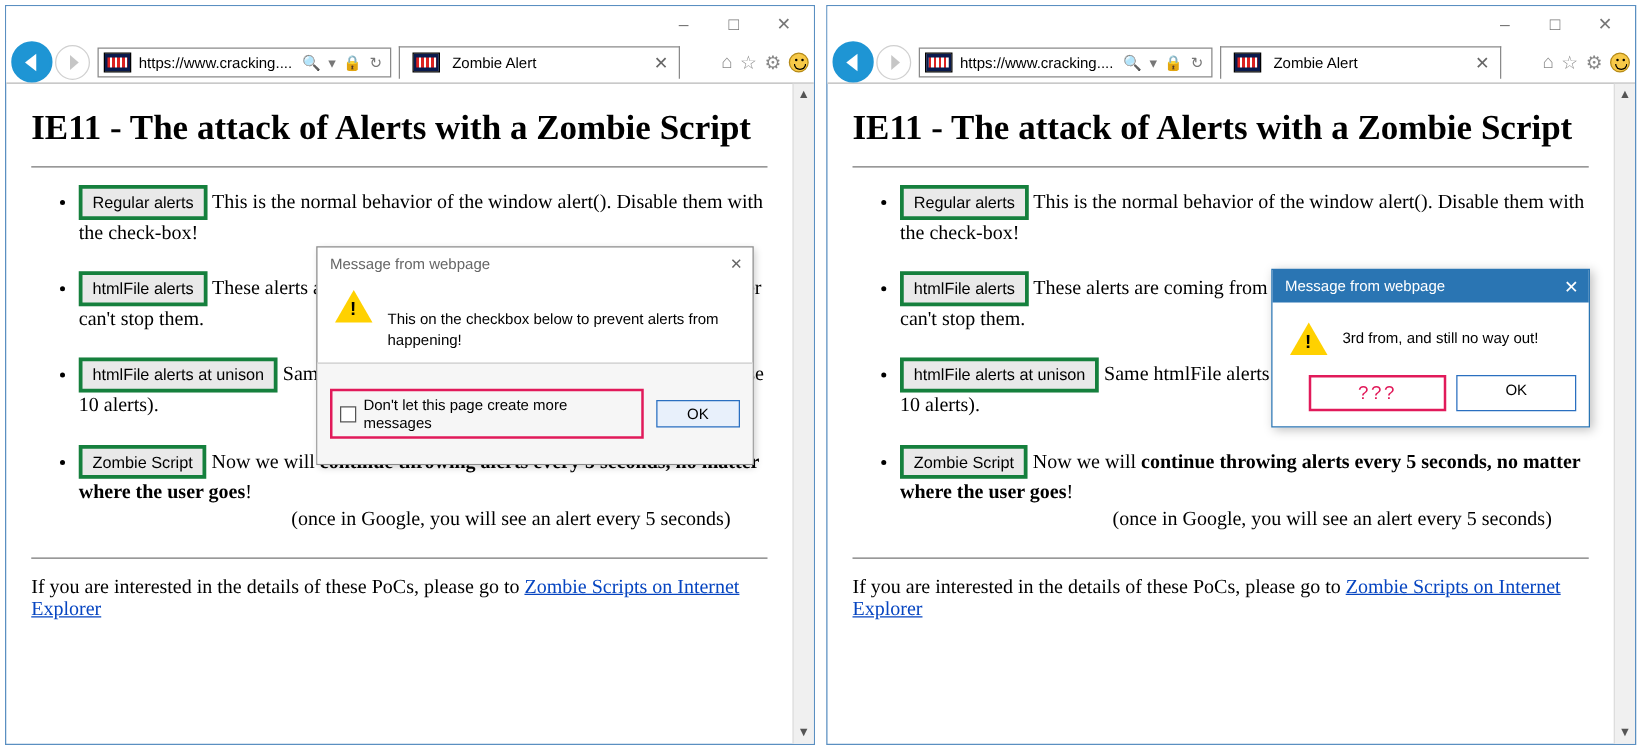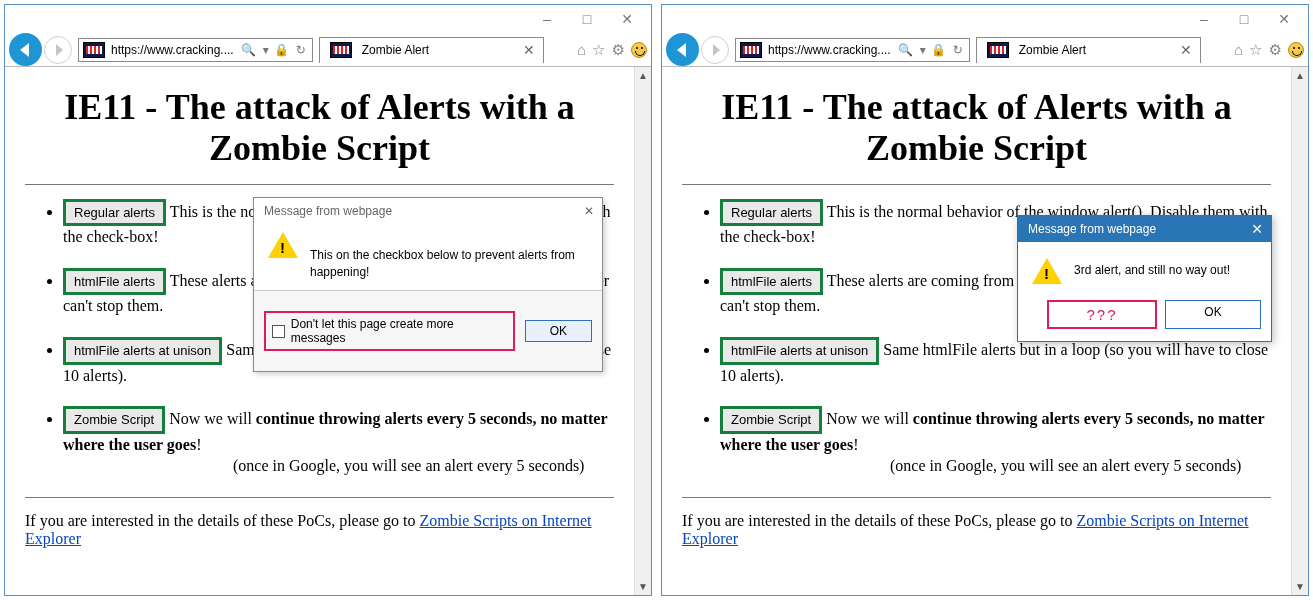"IE11 - The attack of" .page h1 { font-size: 36px -> 28px; text-align: center -> none }
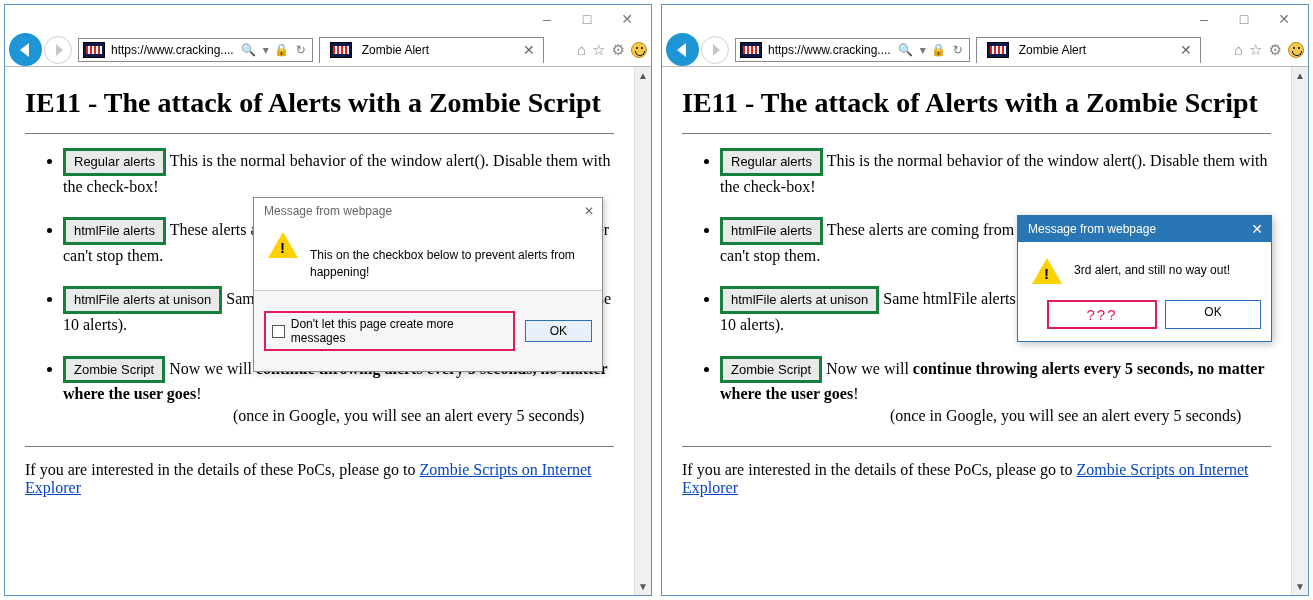"3rd alert, and still no" div { text: alert -> from }
